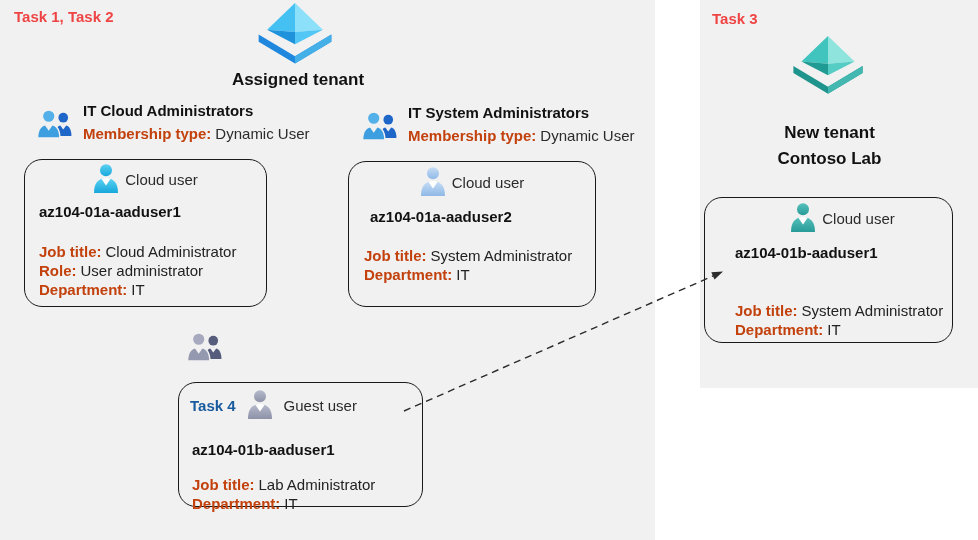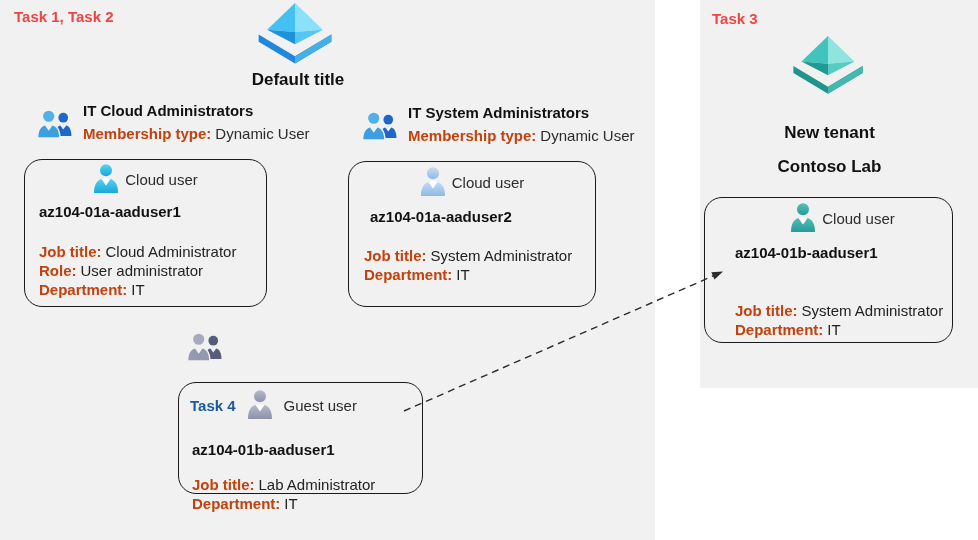"Default title" div.tenant-title { text: Default title -> Assigned tenant }
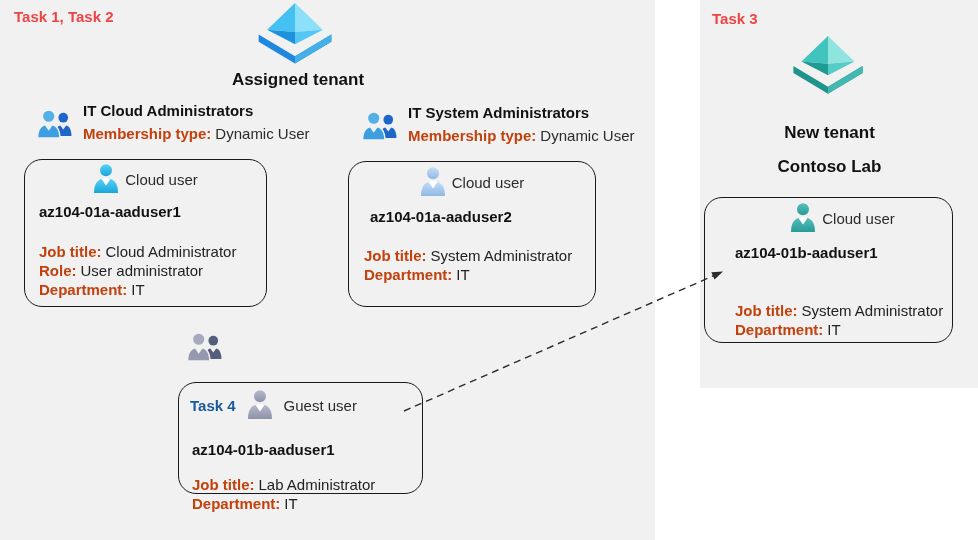"Contoso Lab" #new-tenant-title2 { top: 157px -> 149px }
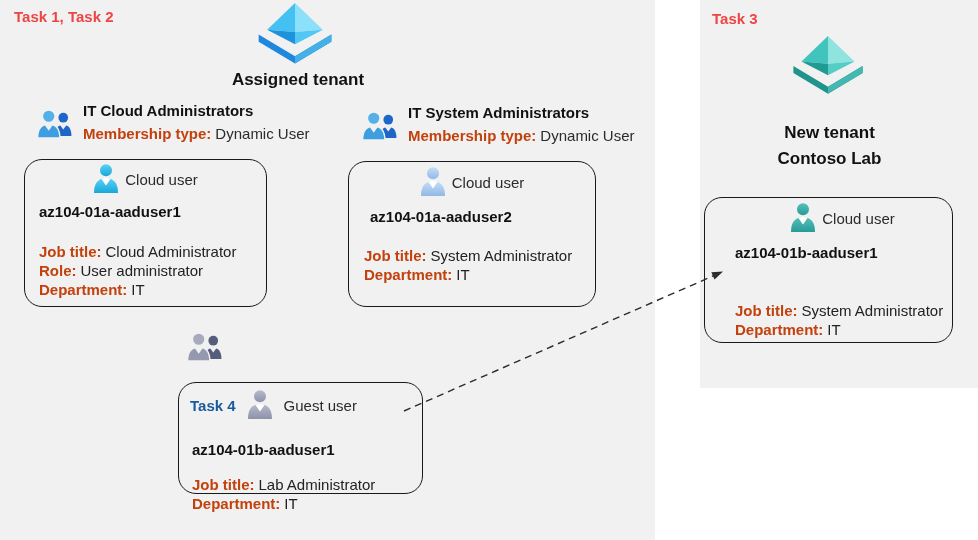"Task 4" #card-3 { height: 112px -> 125px }
